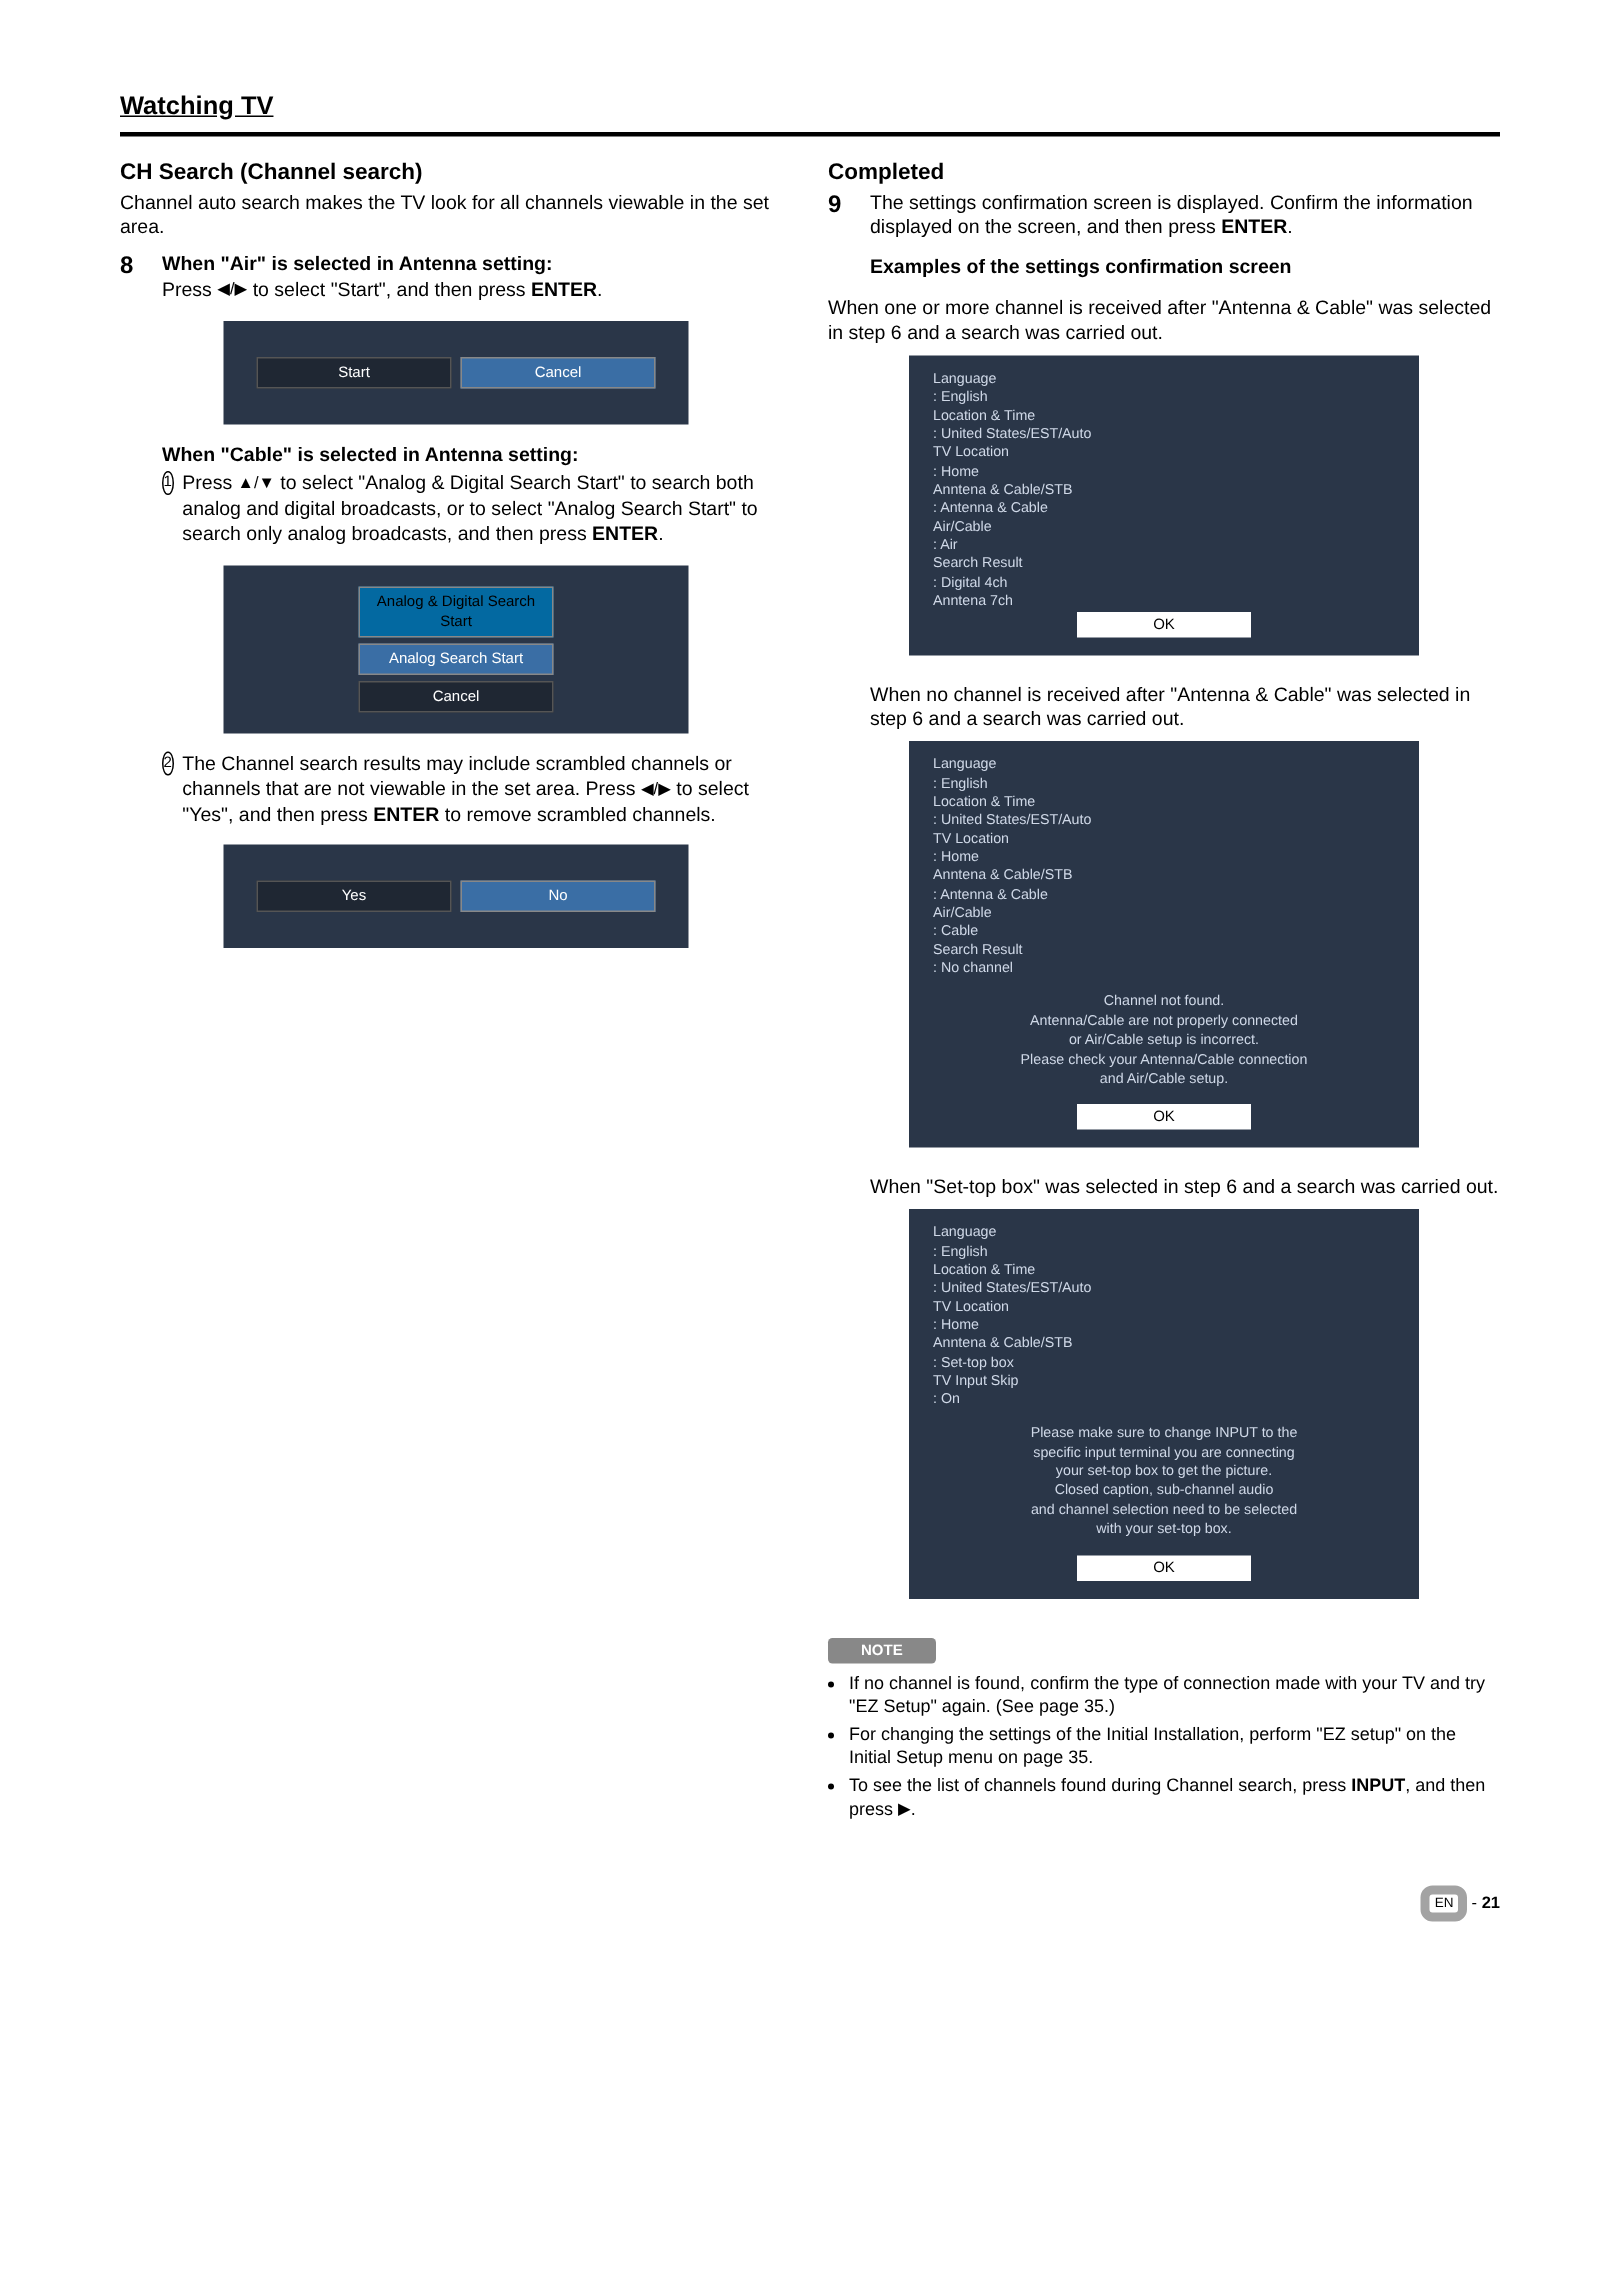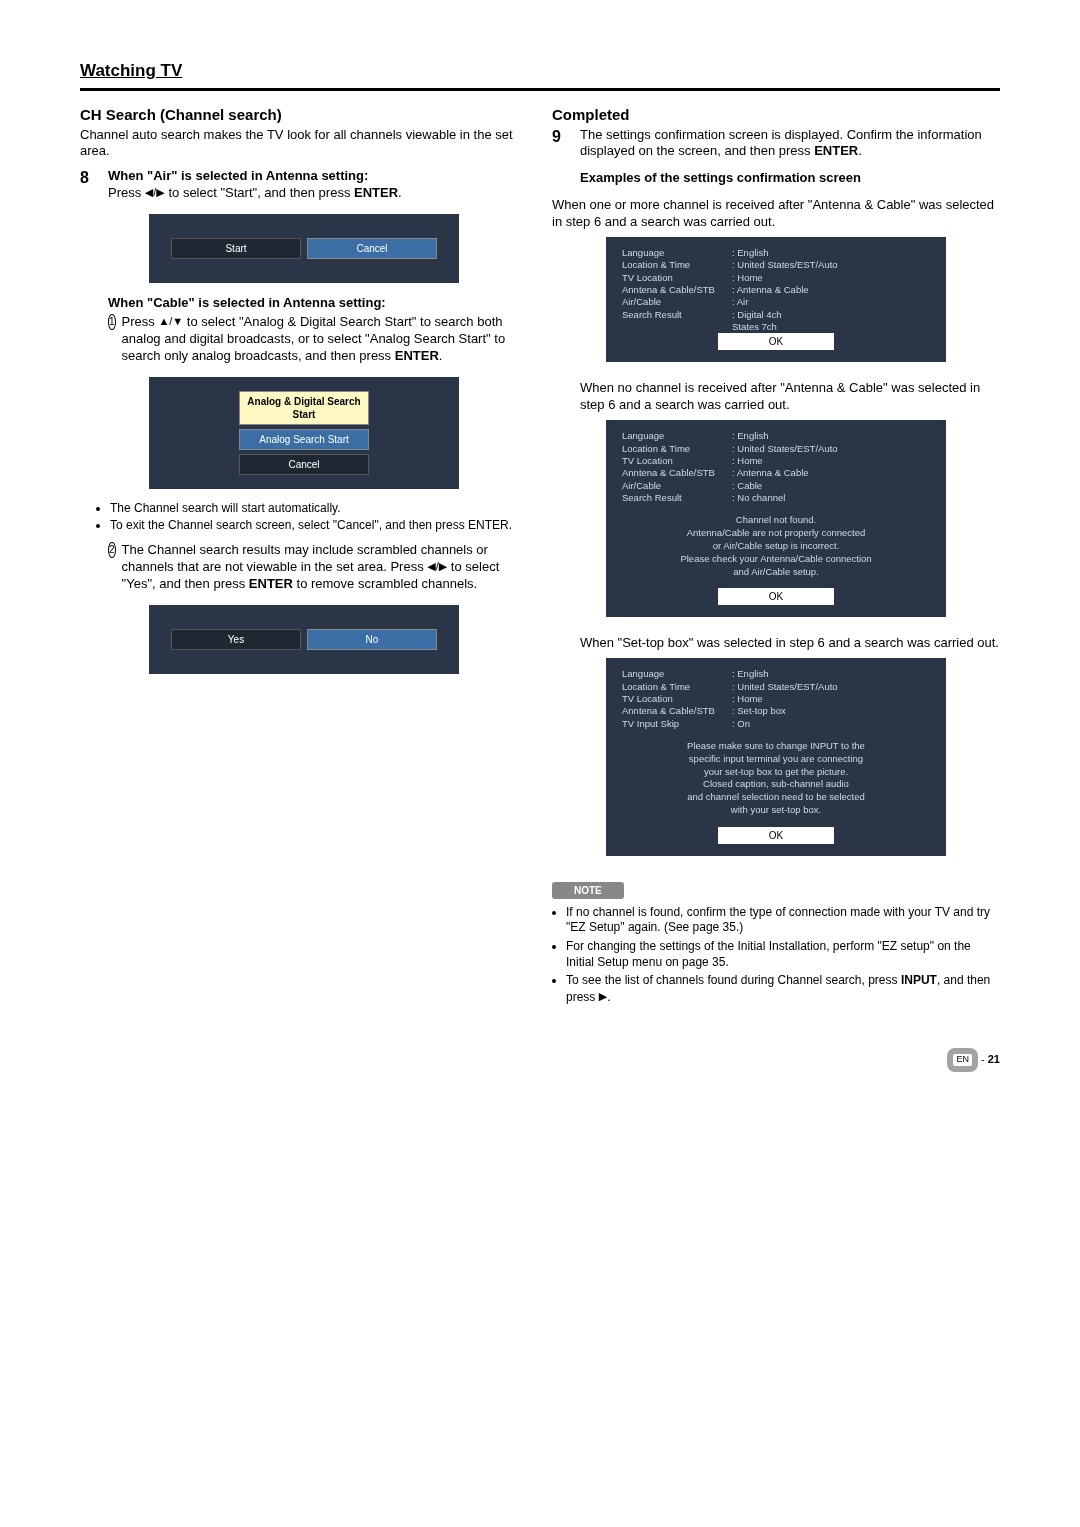"Language" .confirm-row { flex-direction: none -> column }
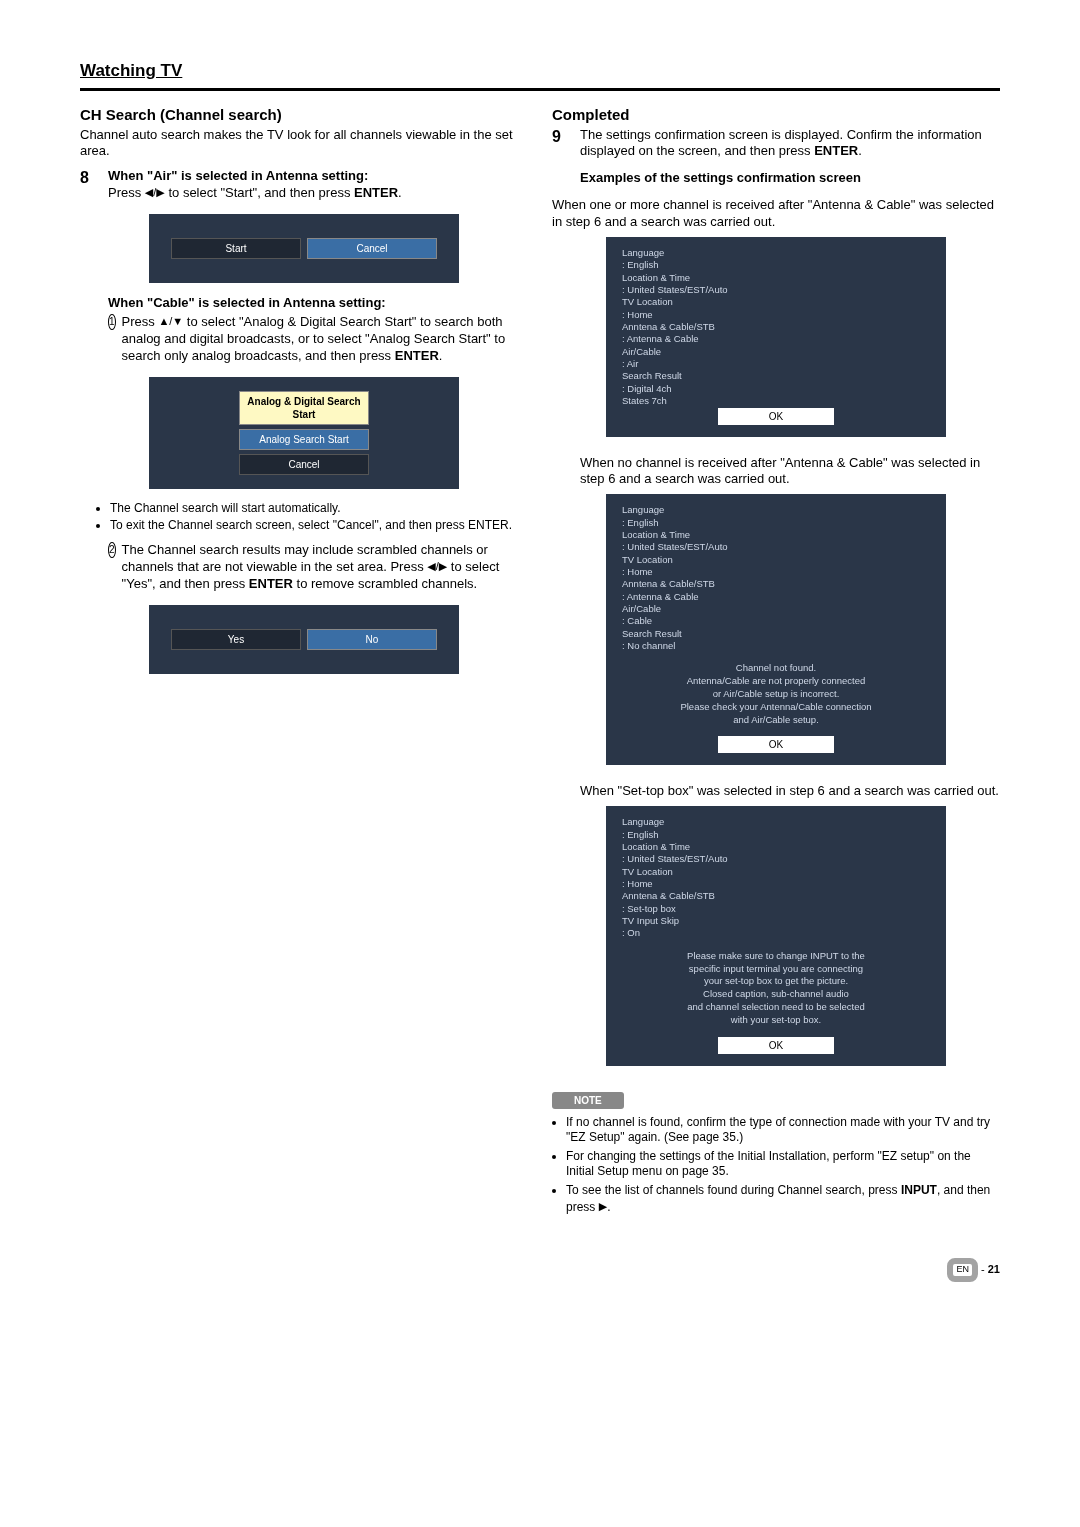"Analog & Digital Search Start" div.btn { background: #fef9c3 -> #0369a1; font-weight: bold -> none }
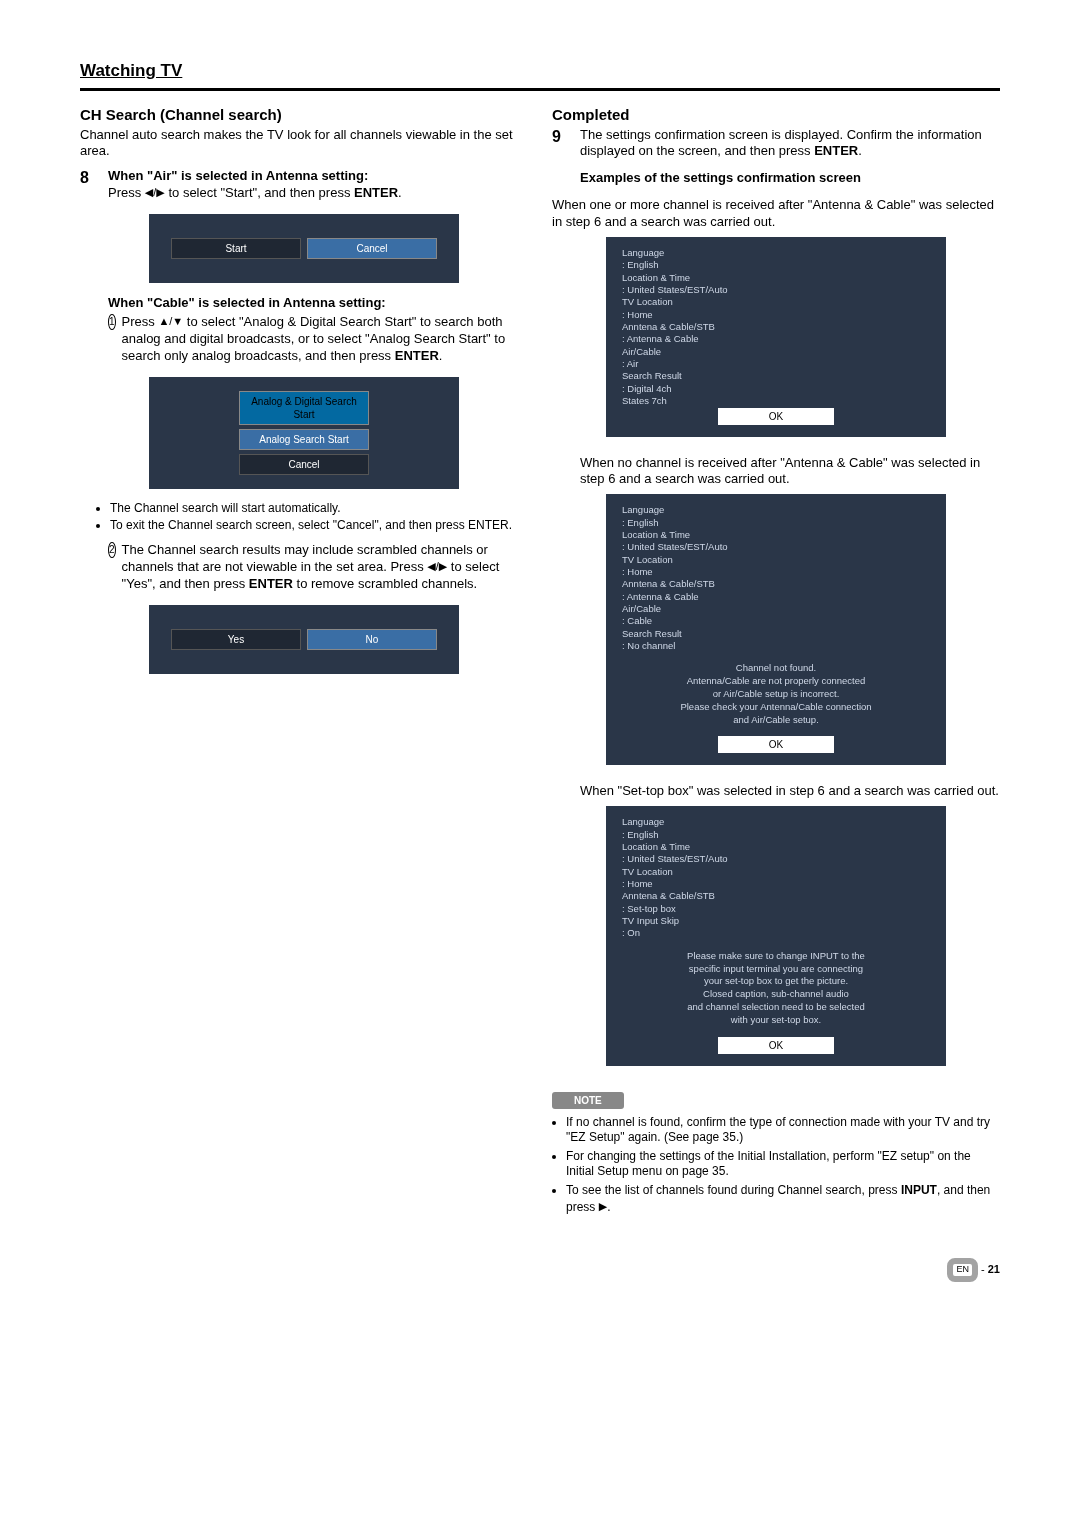"States 7ch" span { text: States -> Anntena }
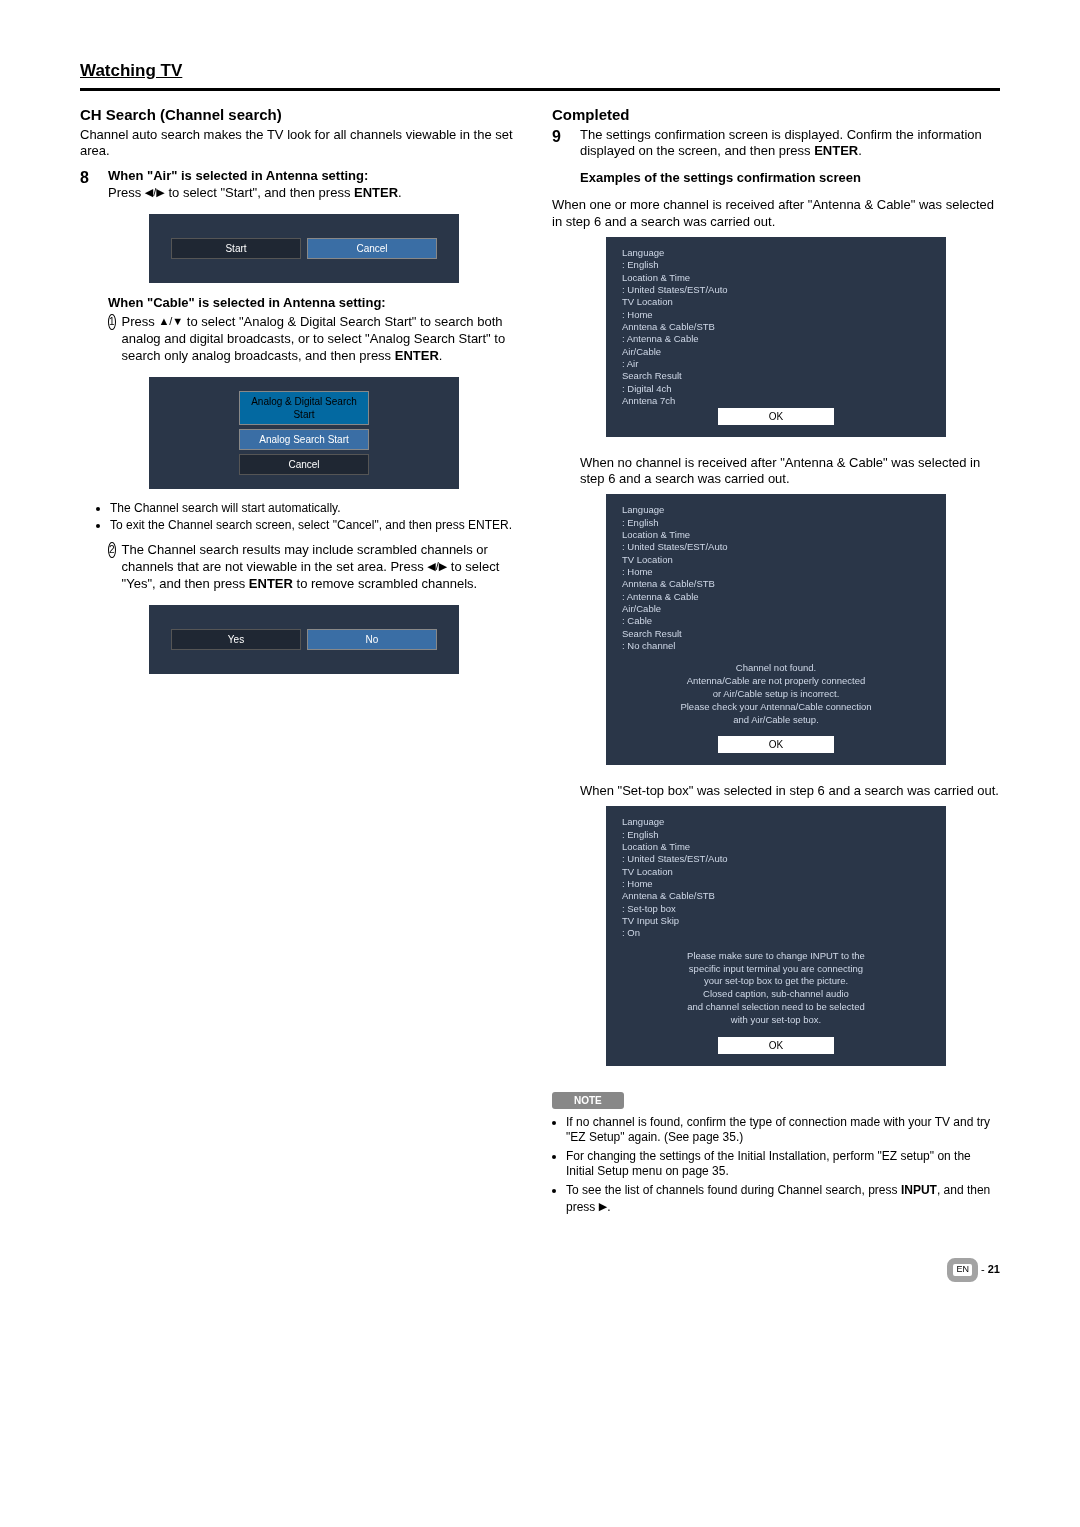"The Channel search will start" ul.bullets { html: <ul> <li>The Channel search will start automatically.</li> <li>To exit the Channel search screen, select "Cancel", and then press ENTER.</li> </ul> -> none }
